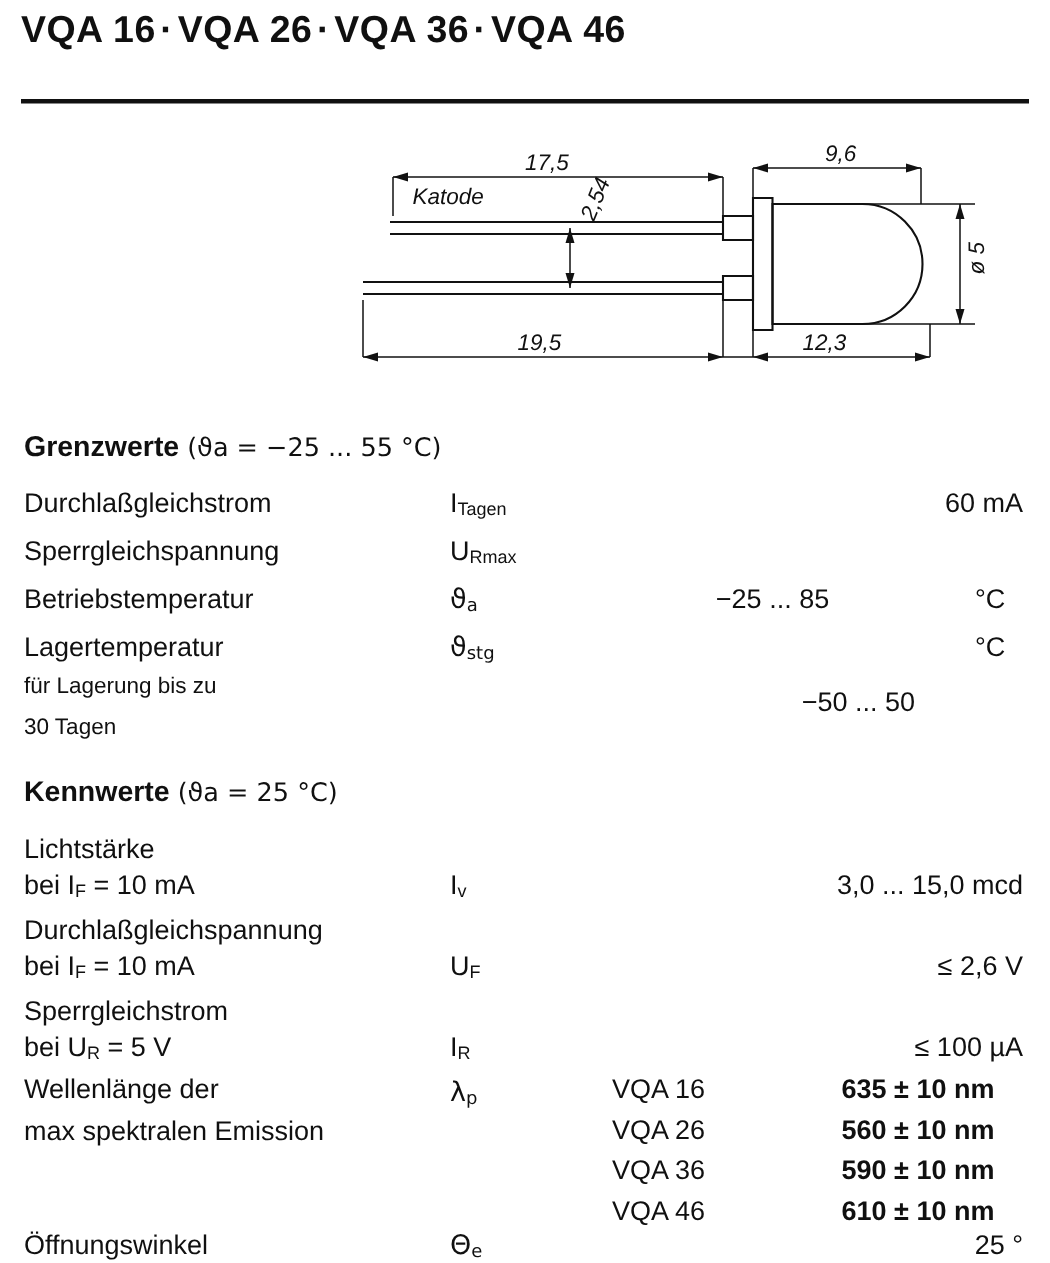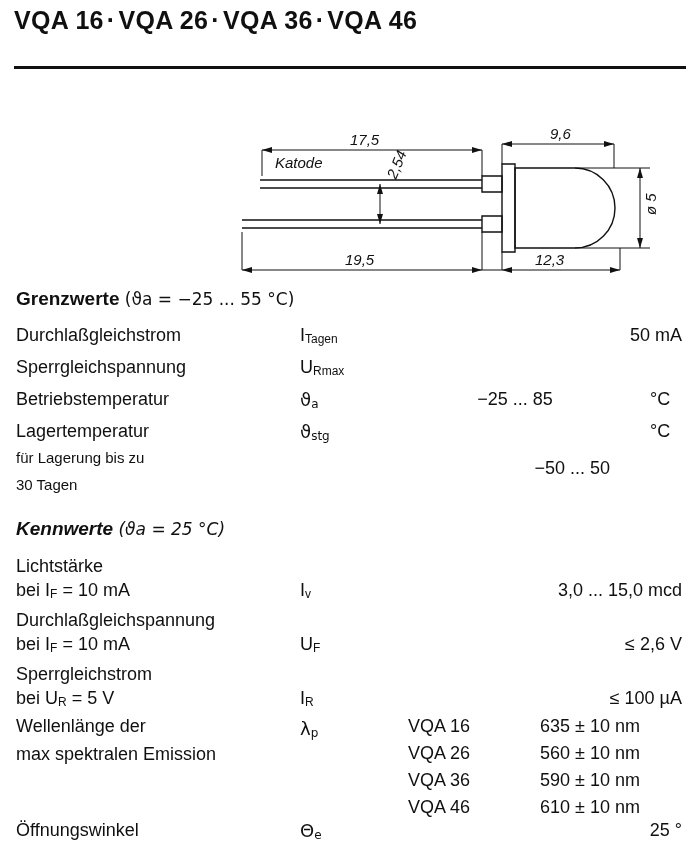"17,5" .drawing { margin-top: 32px -> none }
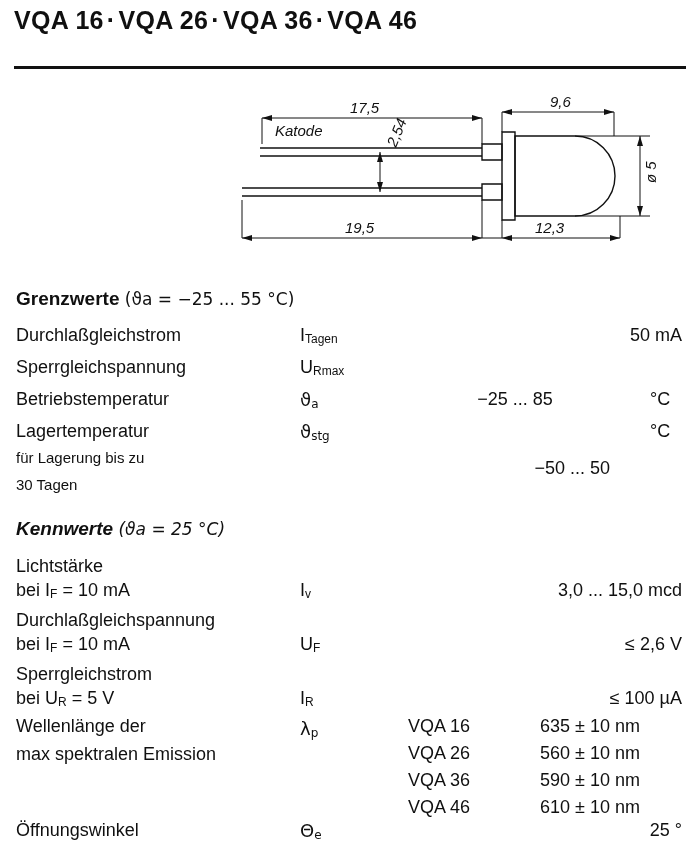"50 mA" div.row { text: 50 -> 60 }
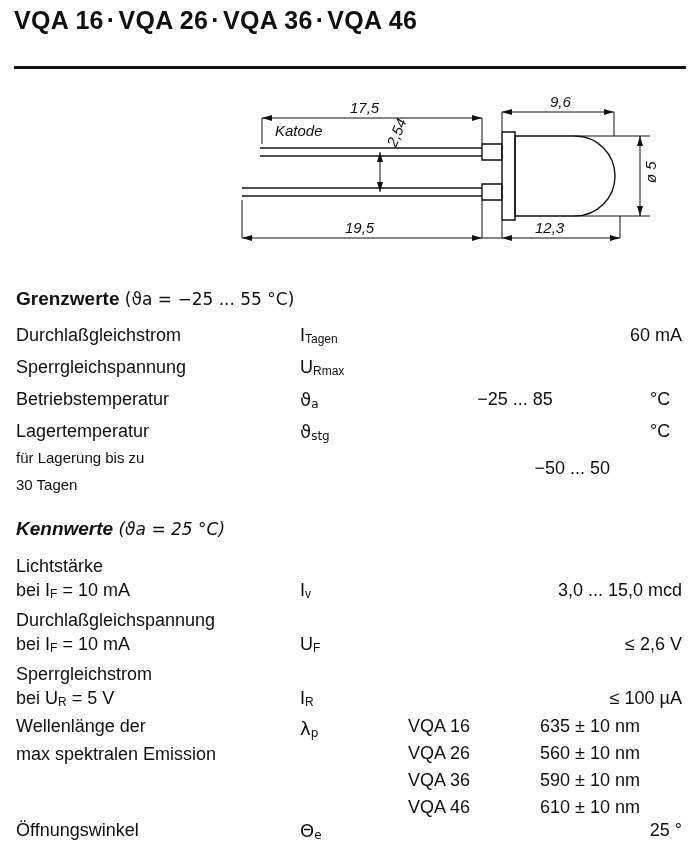"Kennwerte (ϑa = 25 °C)" #kennwerte-head { font-style: italic -> none }
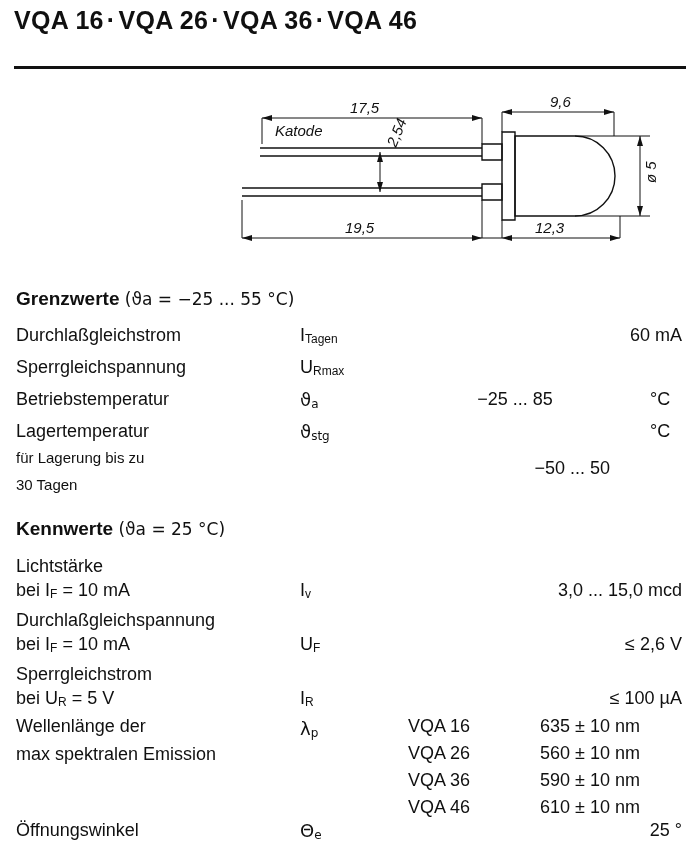"635 ± 10 nm" .col-val2 { font-weight: none -> bold; text-align: left -> center }
